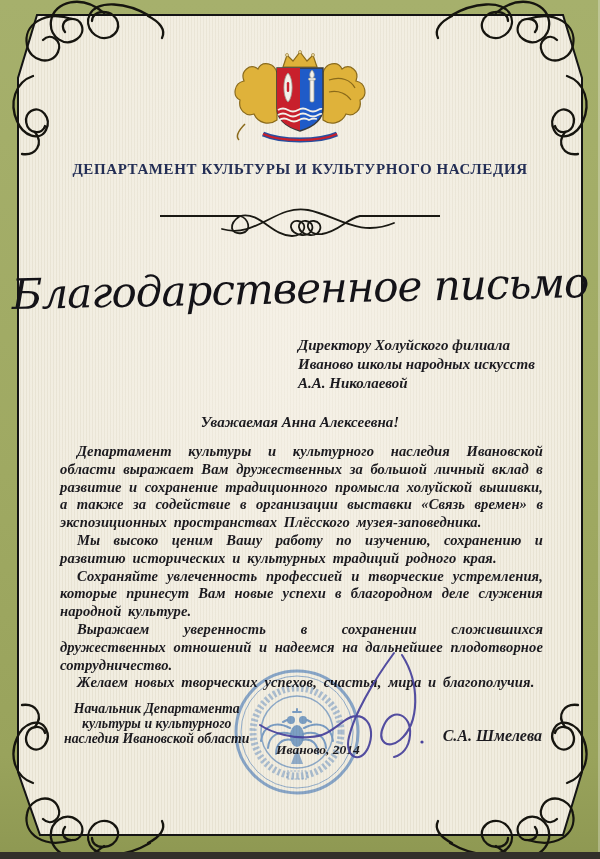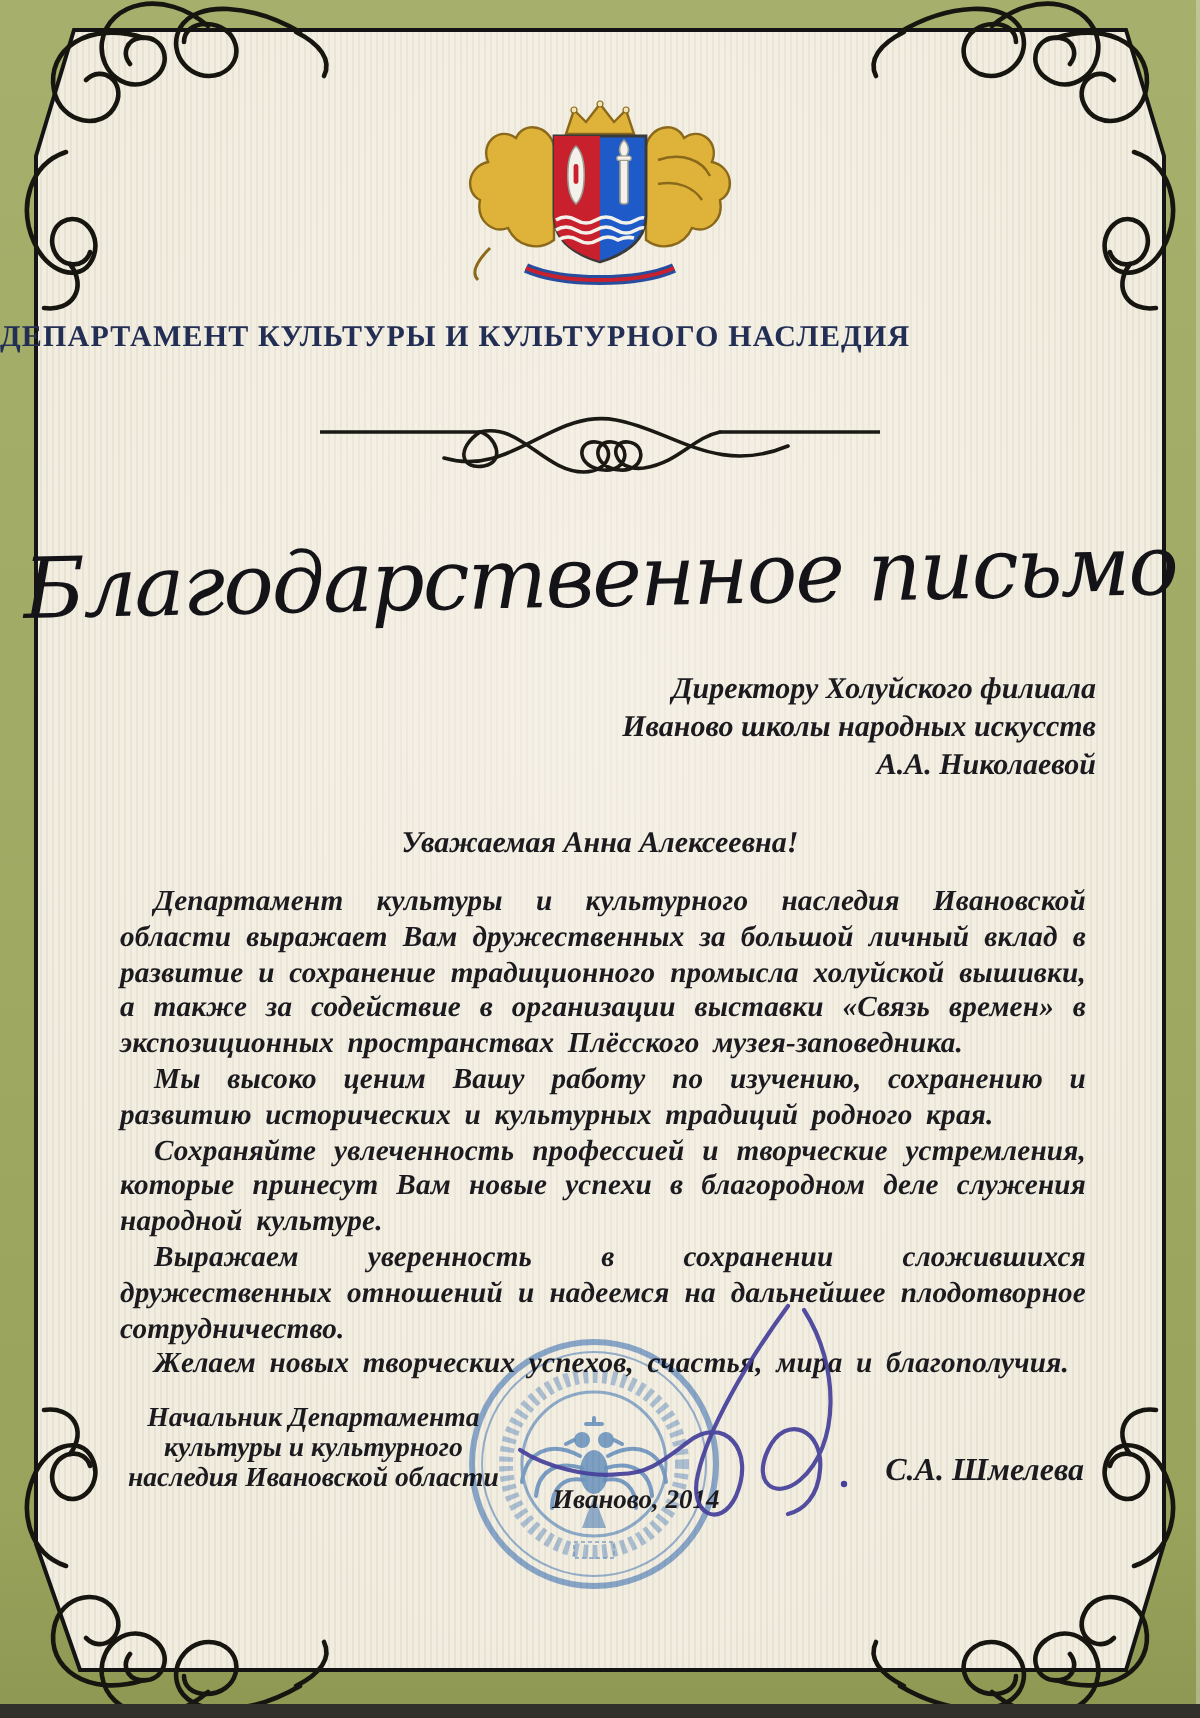"ДЕПАРТАМЕНТ КУЛЬТУРЫ И КУЛЬТУРНОГО НАСЛЕДИЯ" .org { text-align: none -> center }
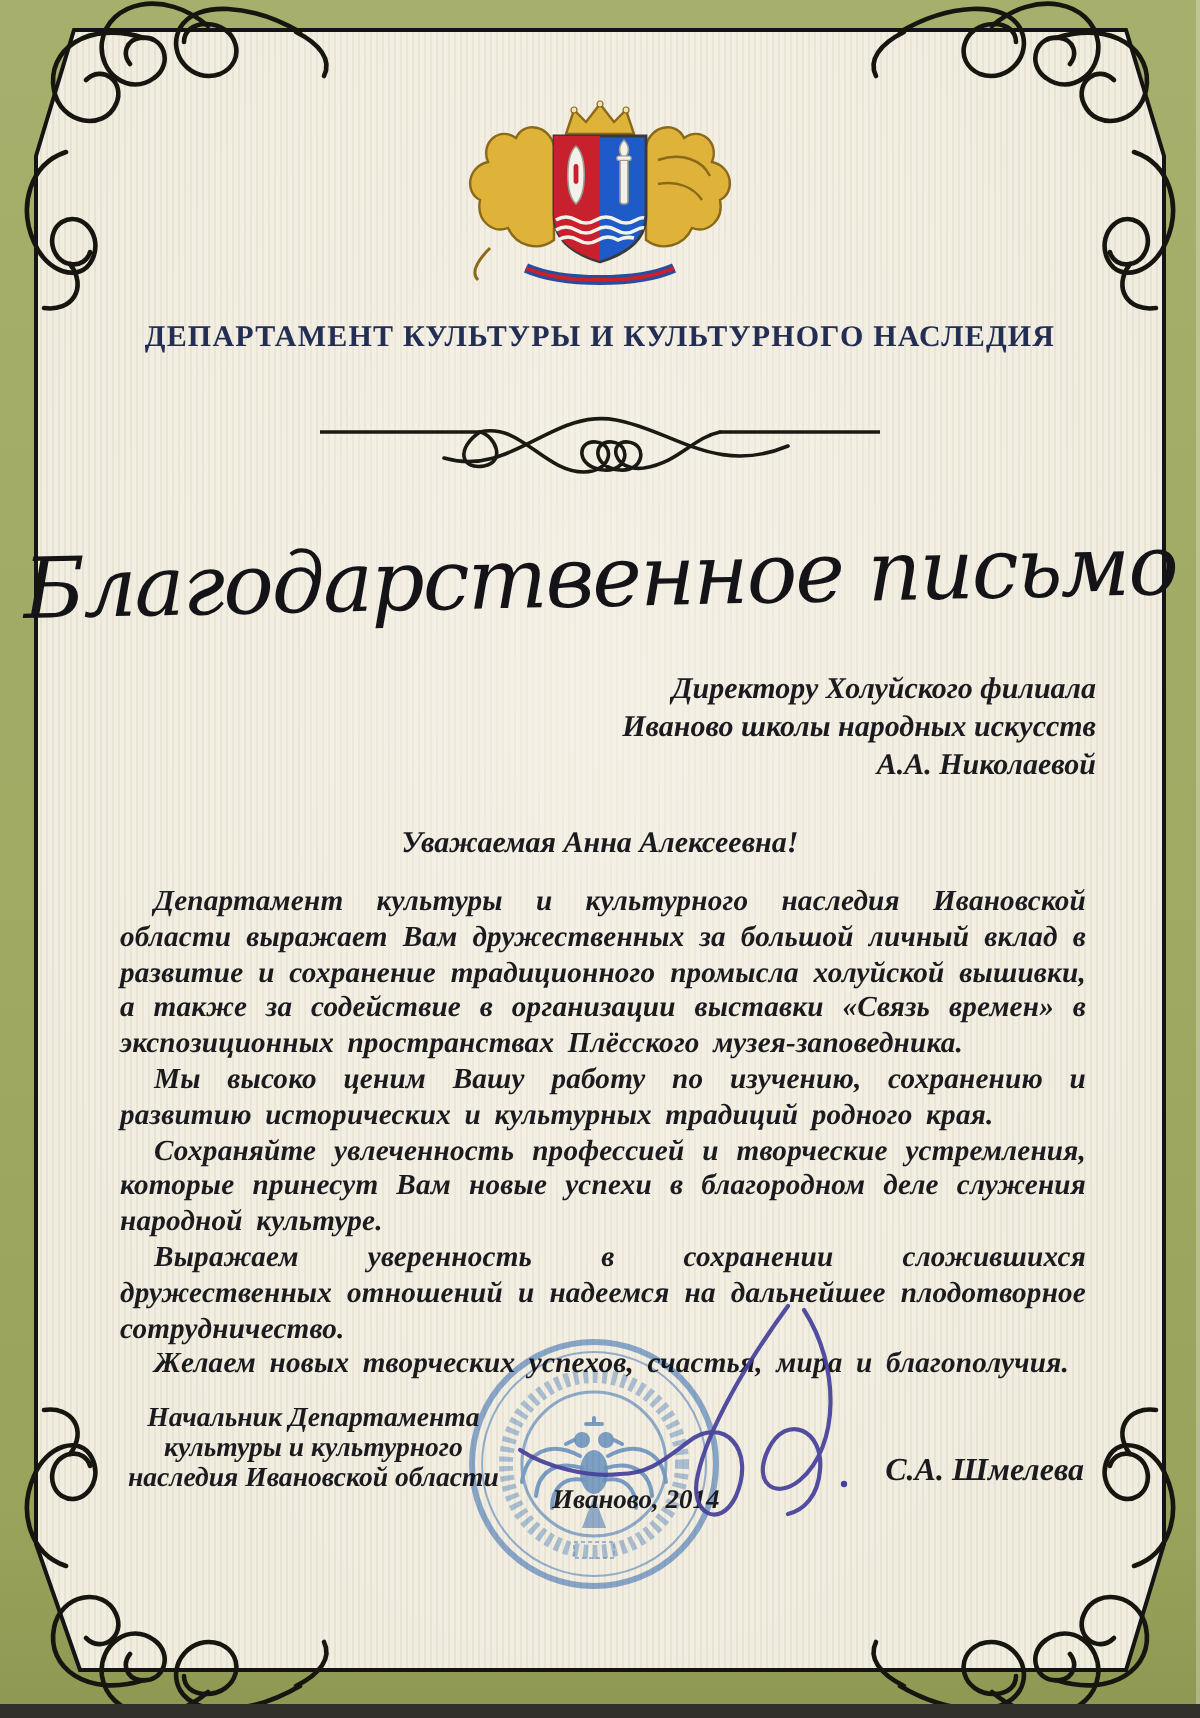"Директору Холуйского филиала" .addr { text-align: right -> left }
